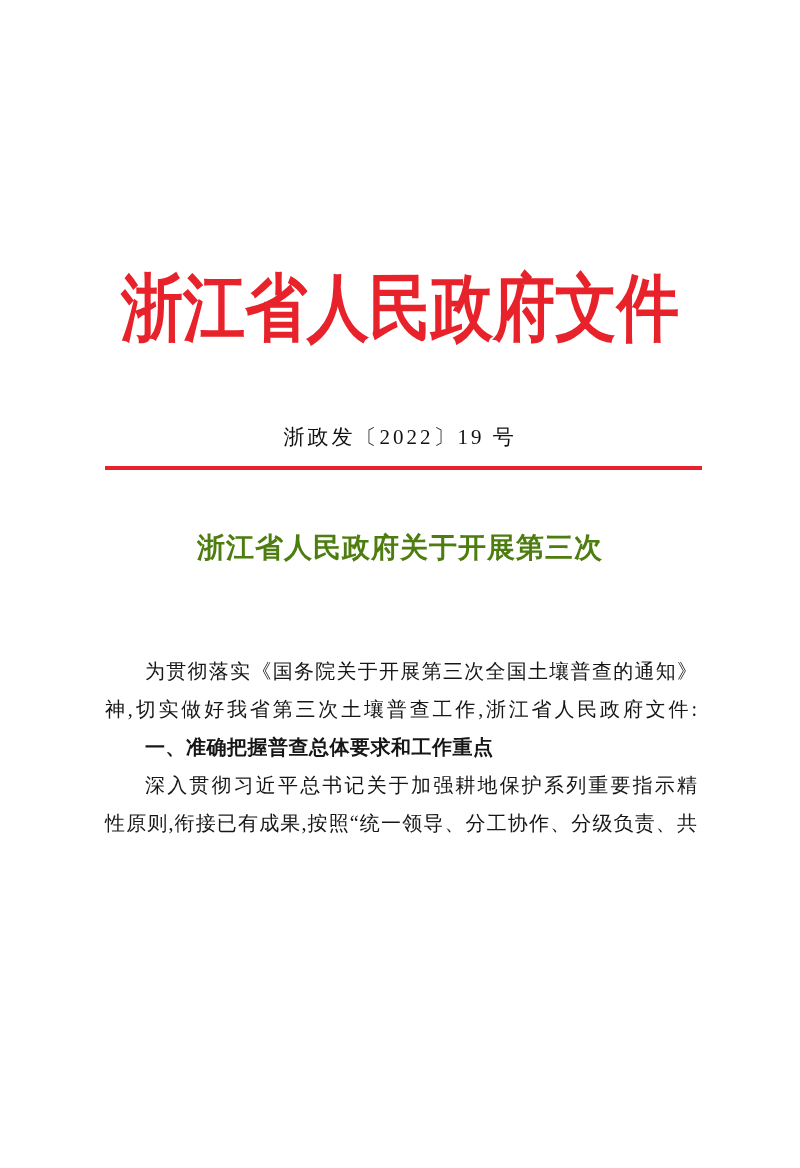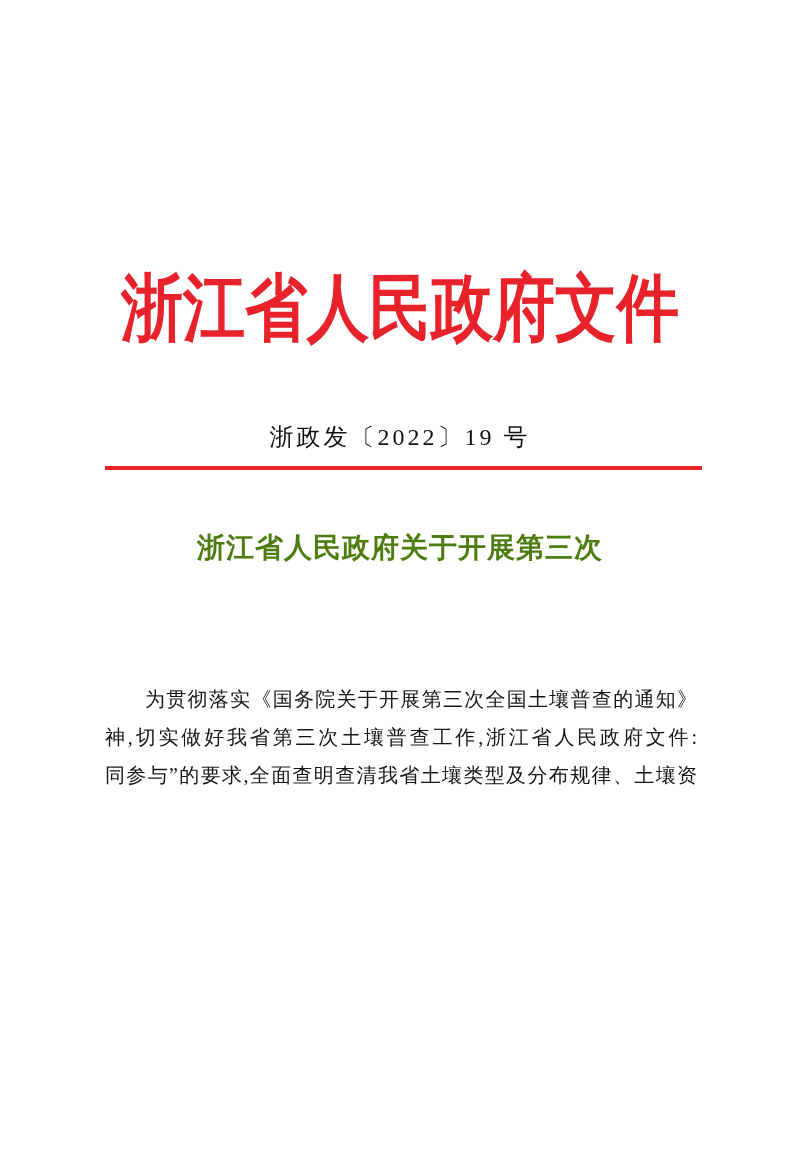"浙政发〔2022〕19 号" .doc-no { font-size: 24px -> 21px }
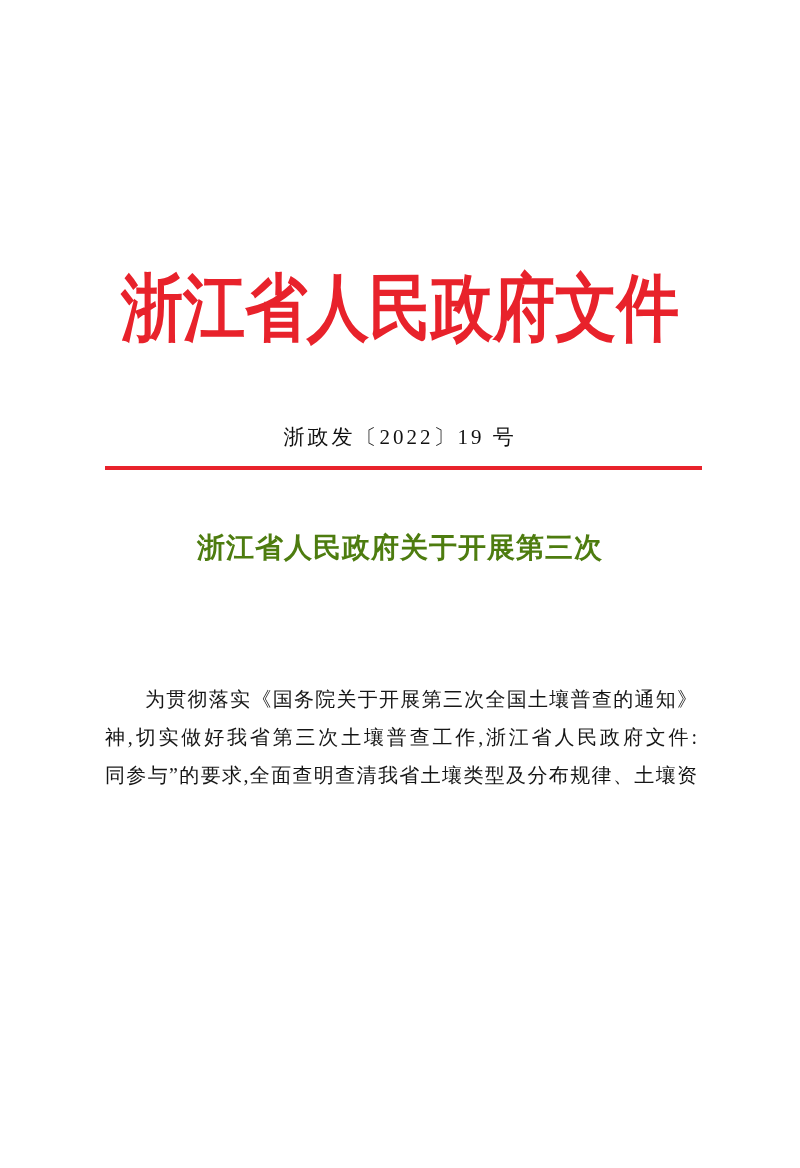"为贯彻落实《国务院关于开展第三次全国土壤普查的通知》" .line.indent { margin-top: 28px -> none }
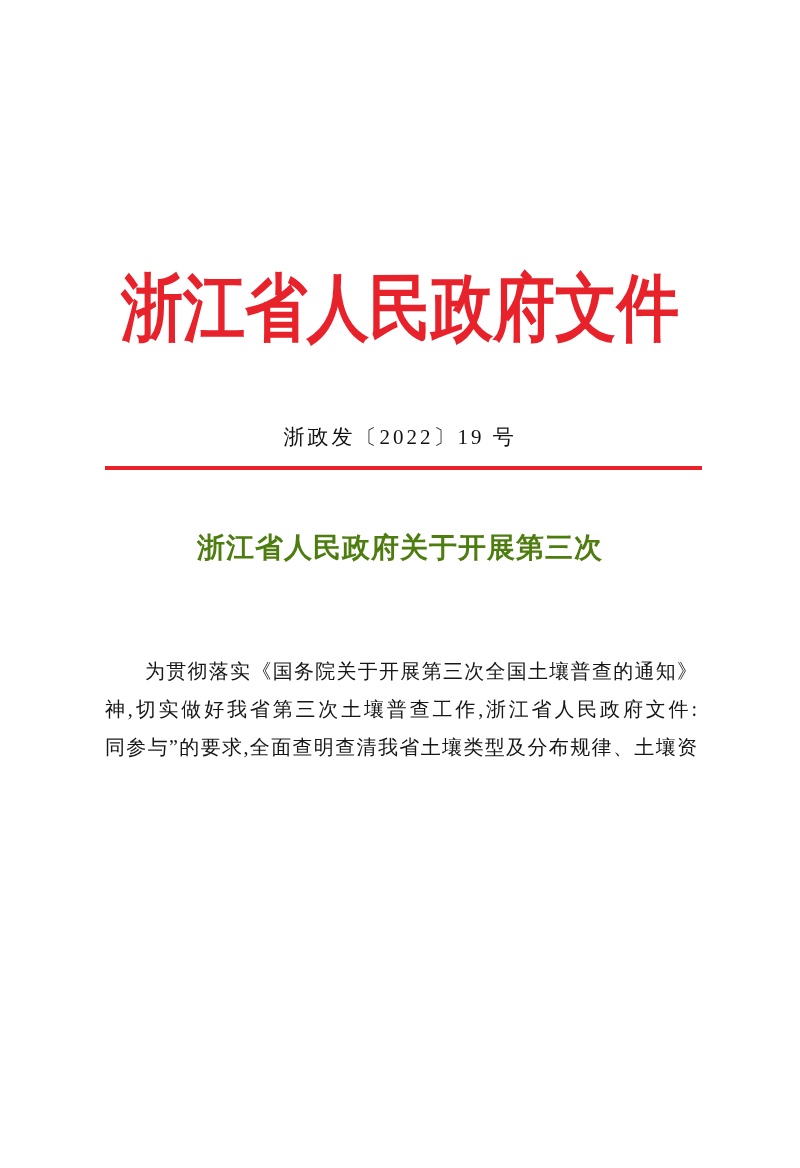"一、准确把握普查总体要求和工作重点" div.line { html: none -> <div>一、准确把握普查总体要求和工作重点</div> }
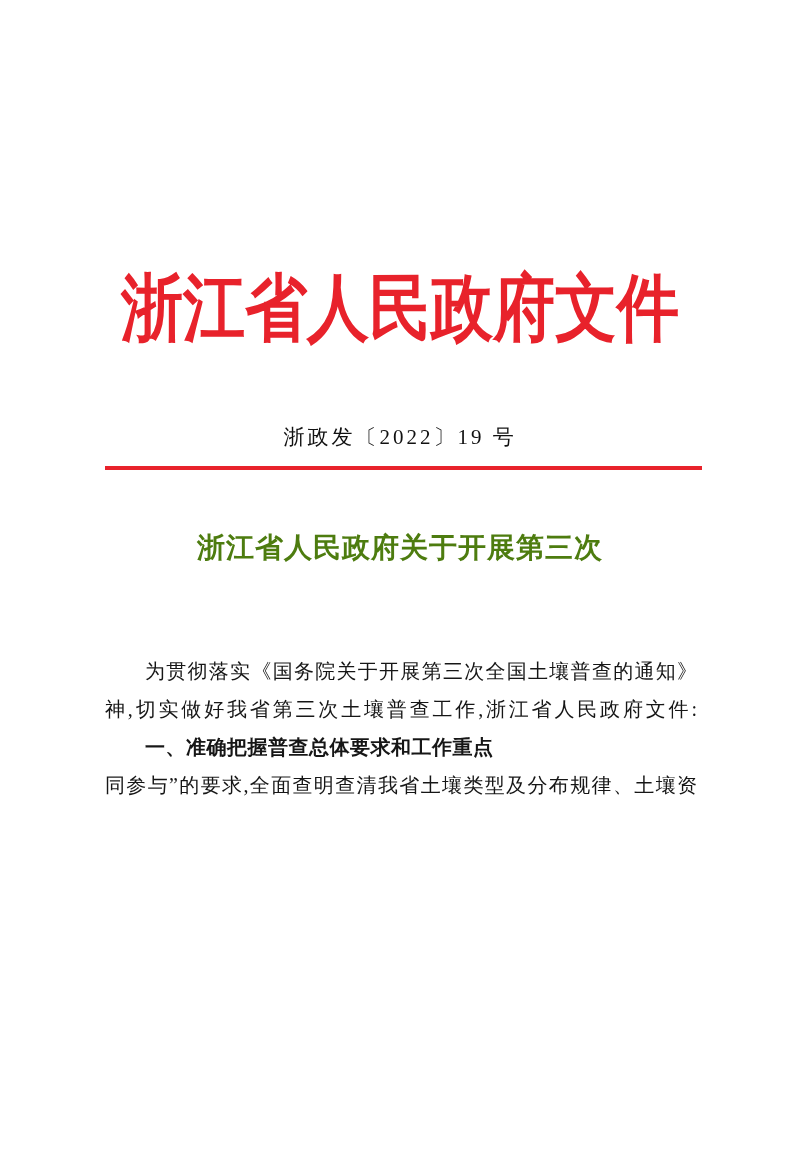"深入贯彻习近平总书记关于加强耕地保护系列重要指示精" div.line { html: none -> <div>深入贯彻习近平总书记关于加强耕地保护系列重要指示精</div> }
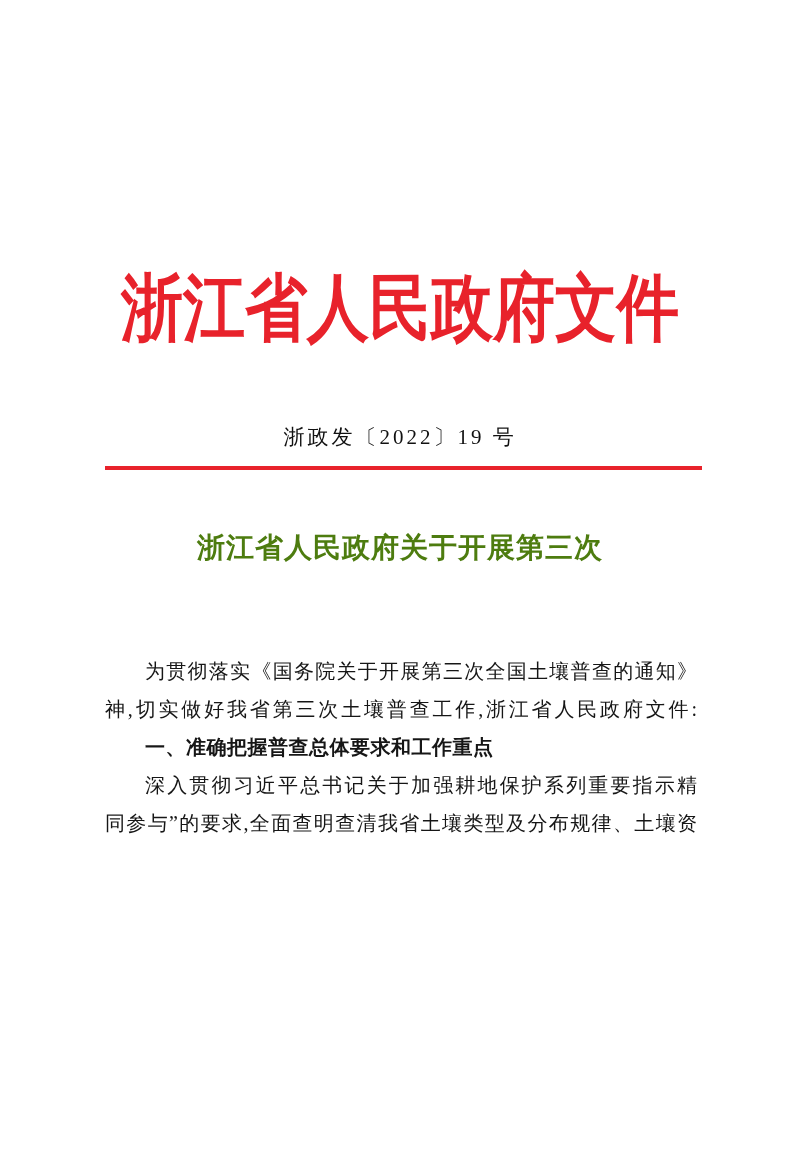"性原则,衔接已有成果,按照“统一领导、分工协作、分级负责、共" div.line { html: none -> <div>性原则,衔接已有成果,按照“统一领导、分工协作、分级负责、共</div> }
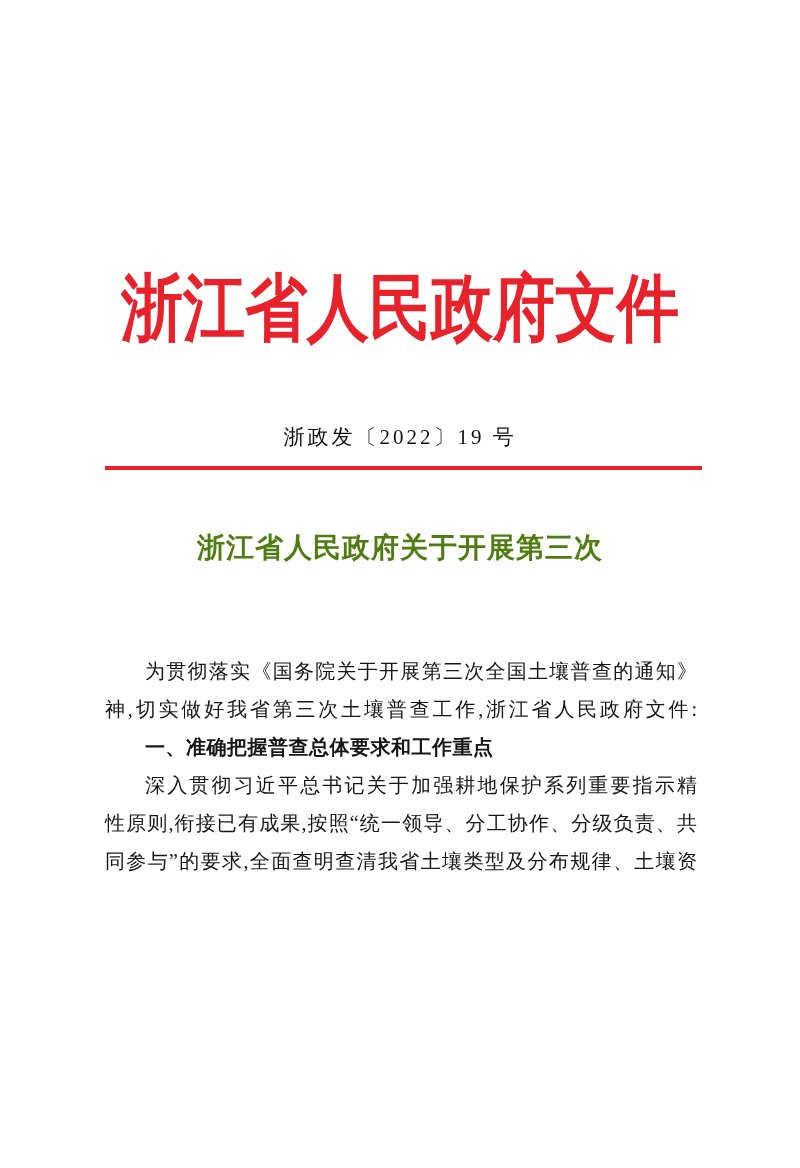"同参与”的要求,全面查明查清我省土壤类型及分布规律、土壤资" div.line { html: <div>同参与”的要求,全面查明查清我省土壤类型及分布规律、土壤资</div> -> none }
